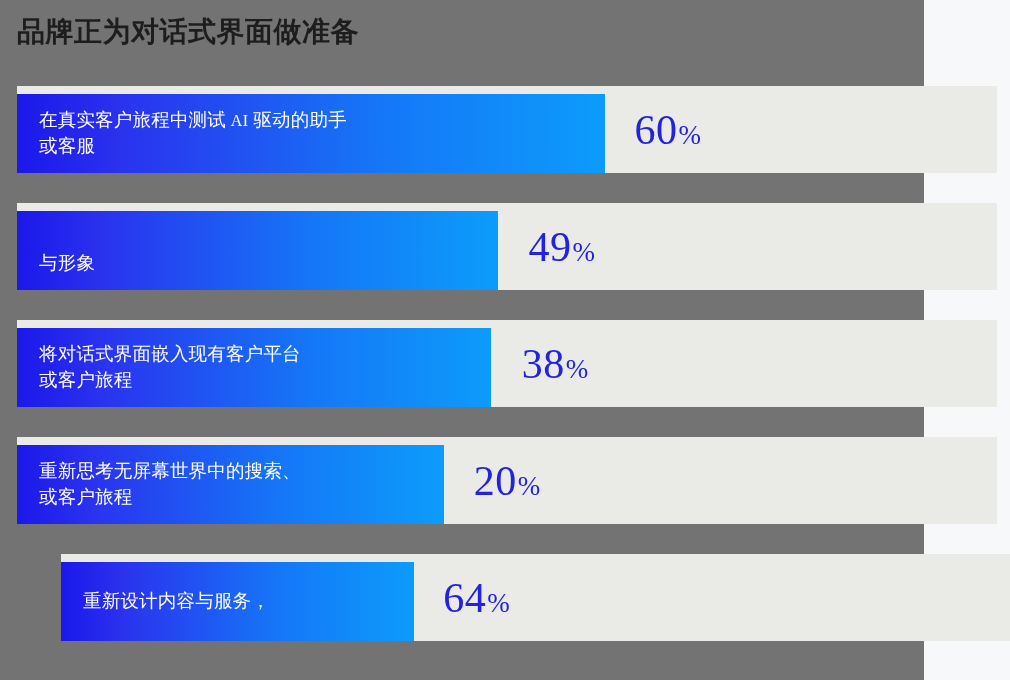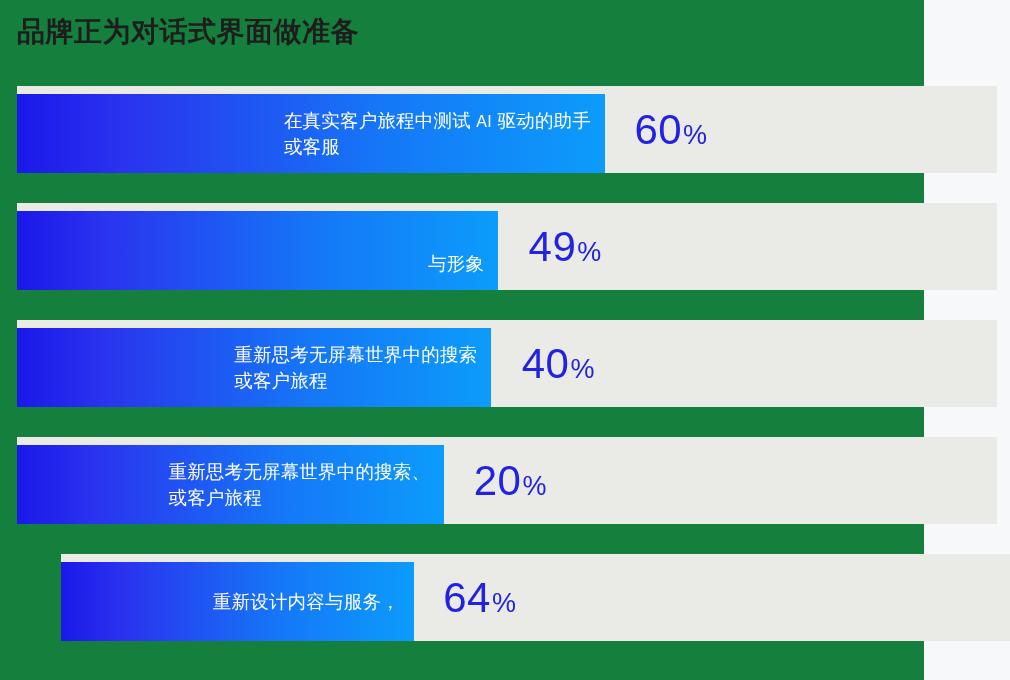"品牌正为对话式界面做准备" .page { background: #15803d -> #737373; font-family: none -> Liberation Serif, serif }
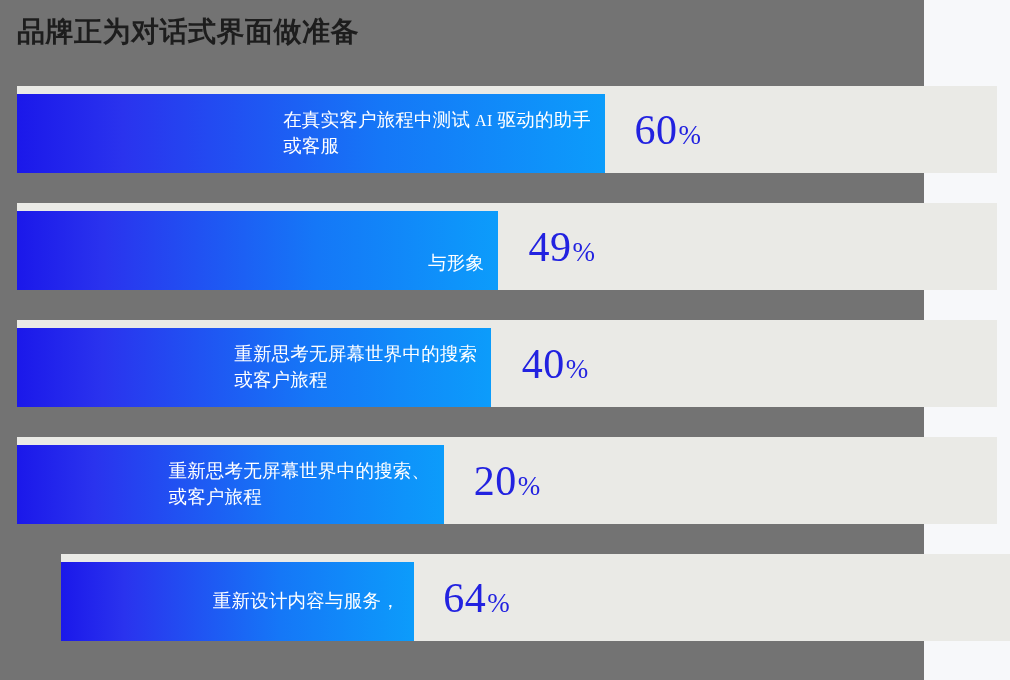"在真实客户旅程中测试 AI 驱动的助手" .bar { justify-content: flex-end -> none; padding-left: 30px -> 22px }
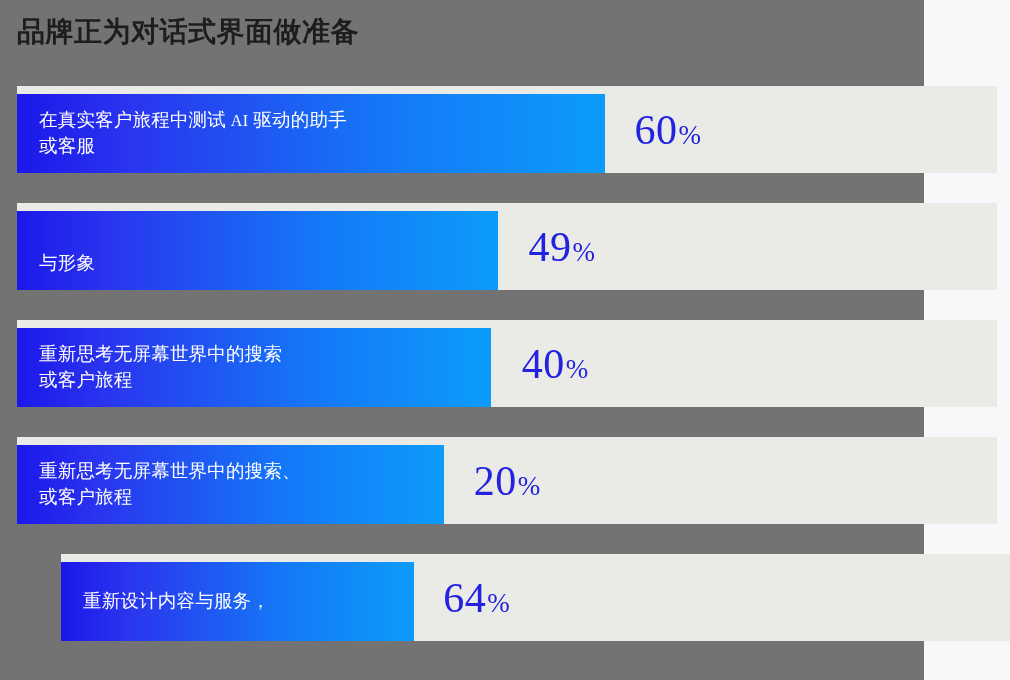"重新思考无屏幕世界中的搜索" span { text: 重新思考无屏幕世界中的搜索 -> 将对话式界面嵌入现有客户平台 }
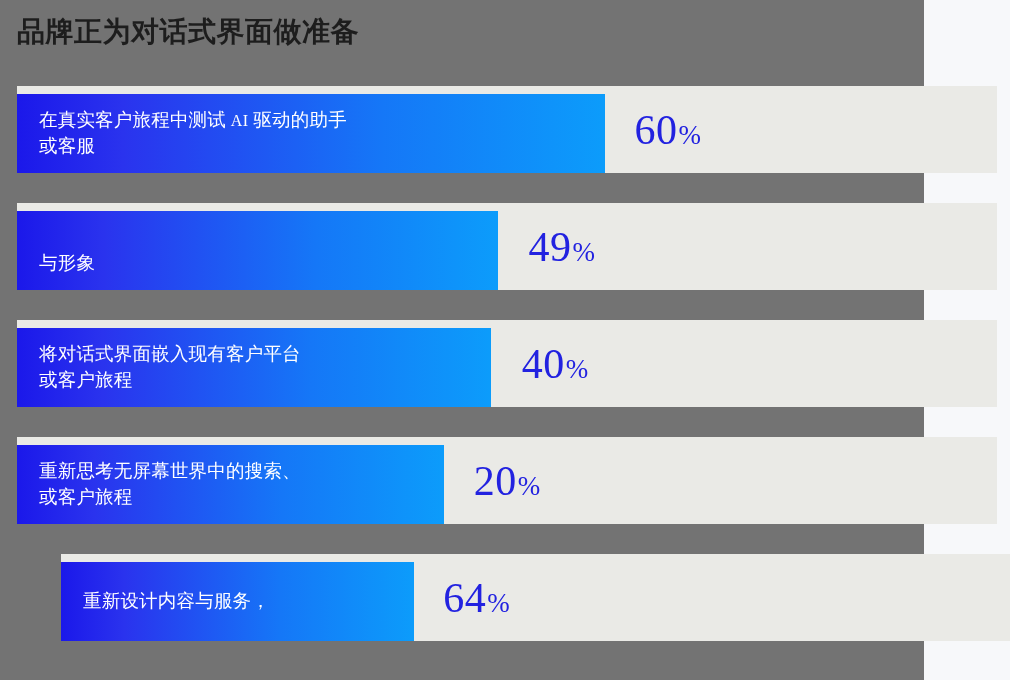"40" span { text: 40 -> 38 }
